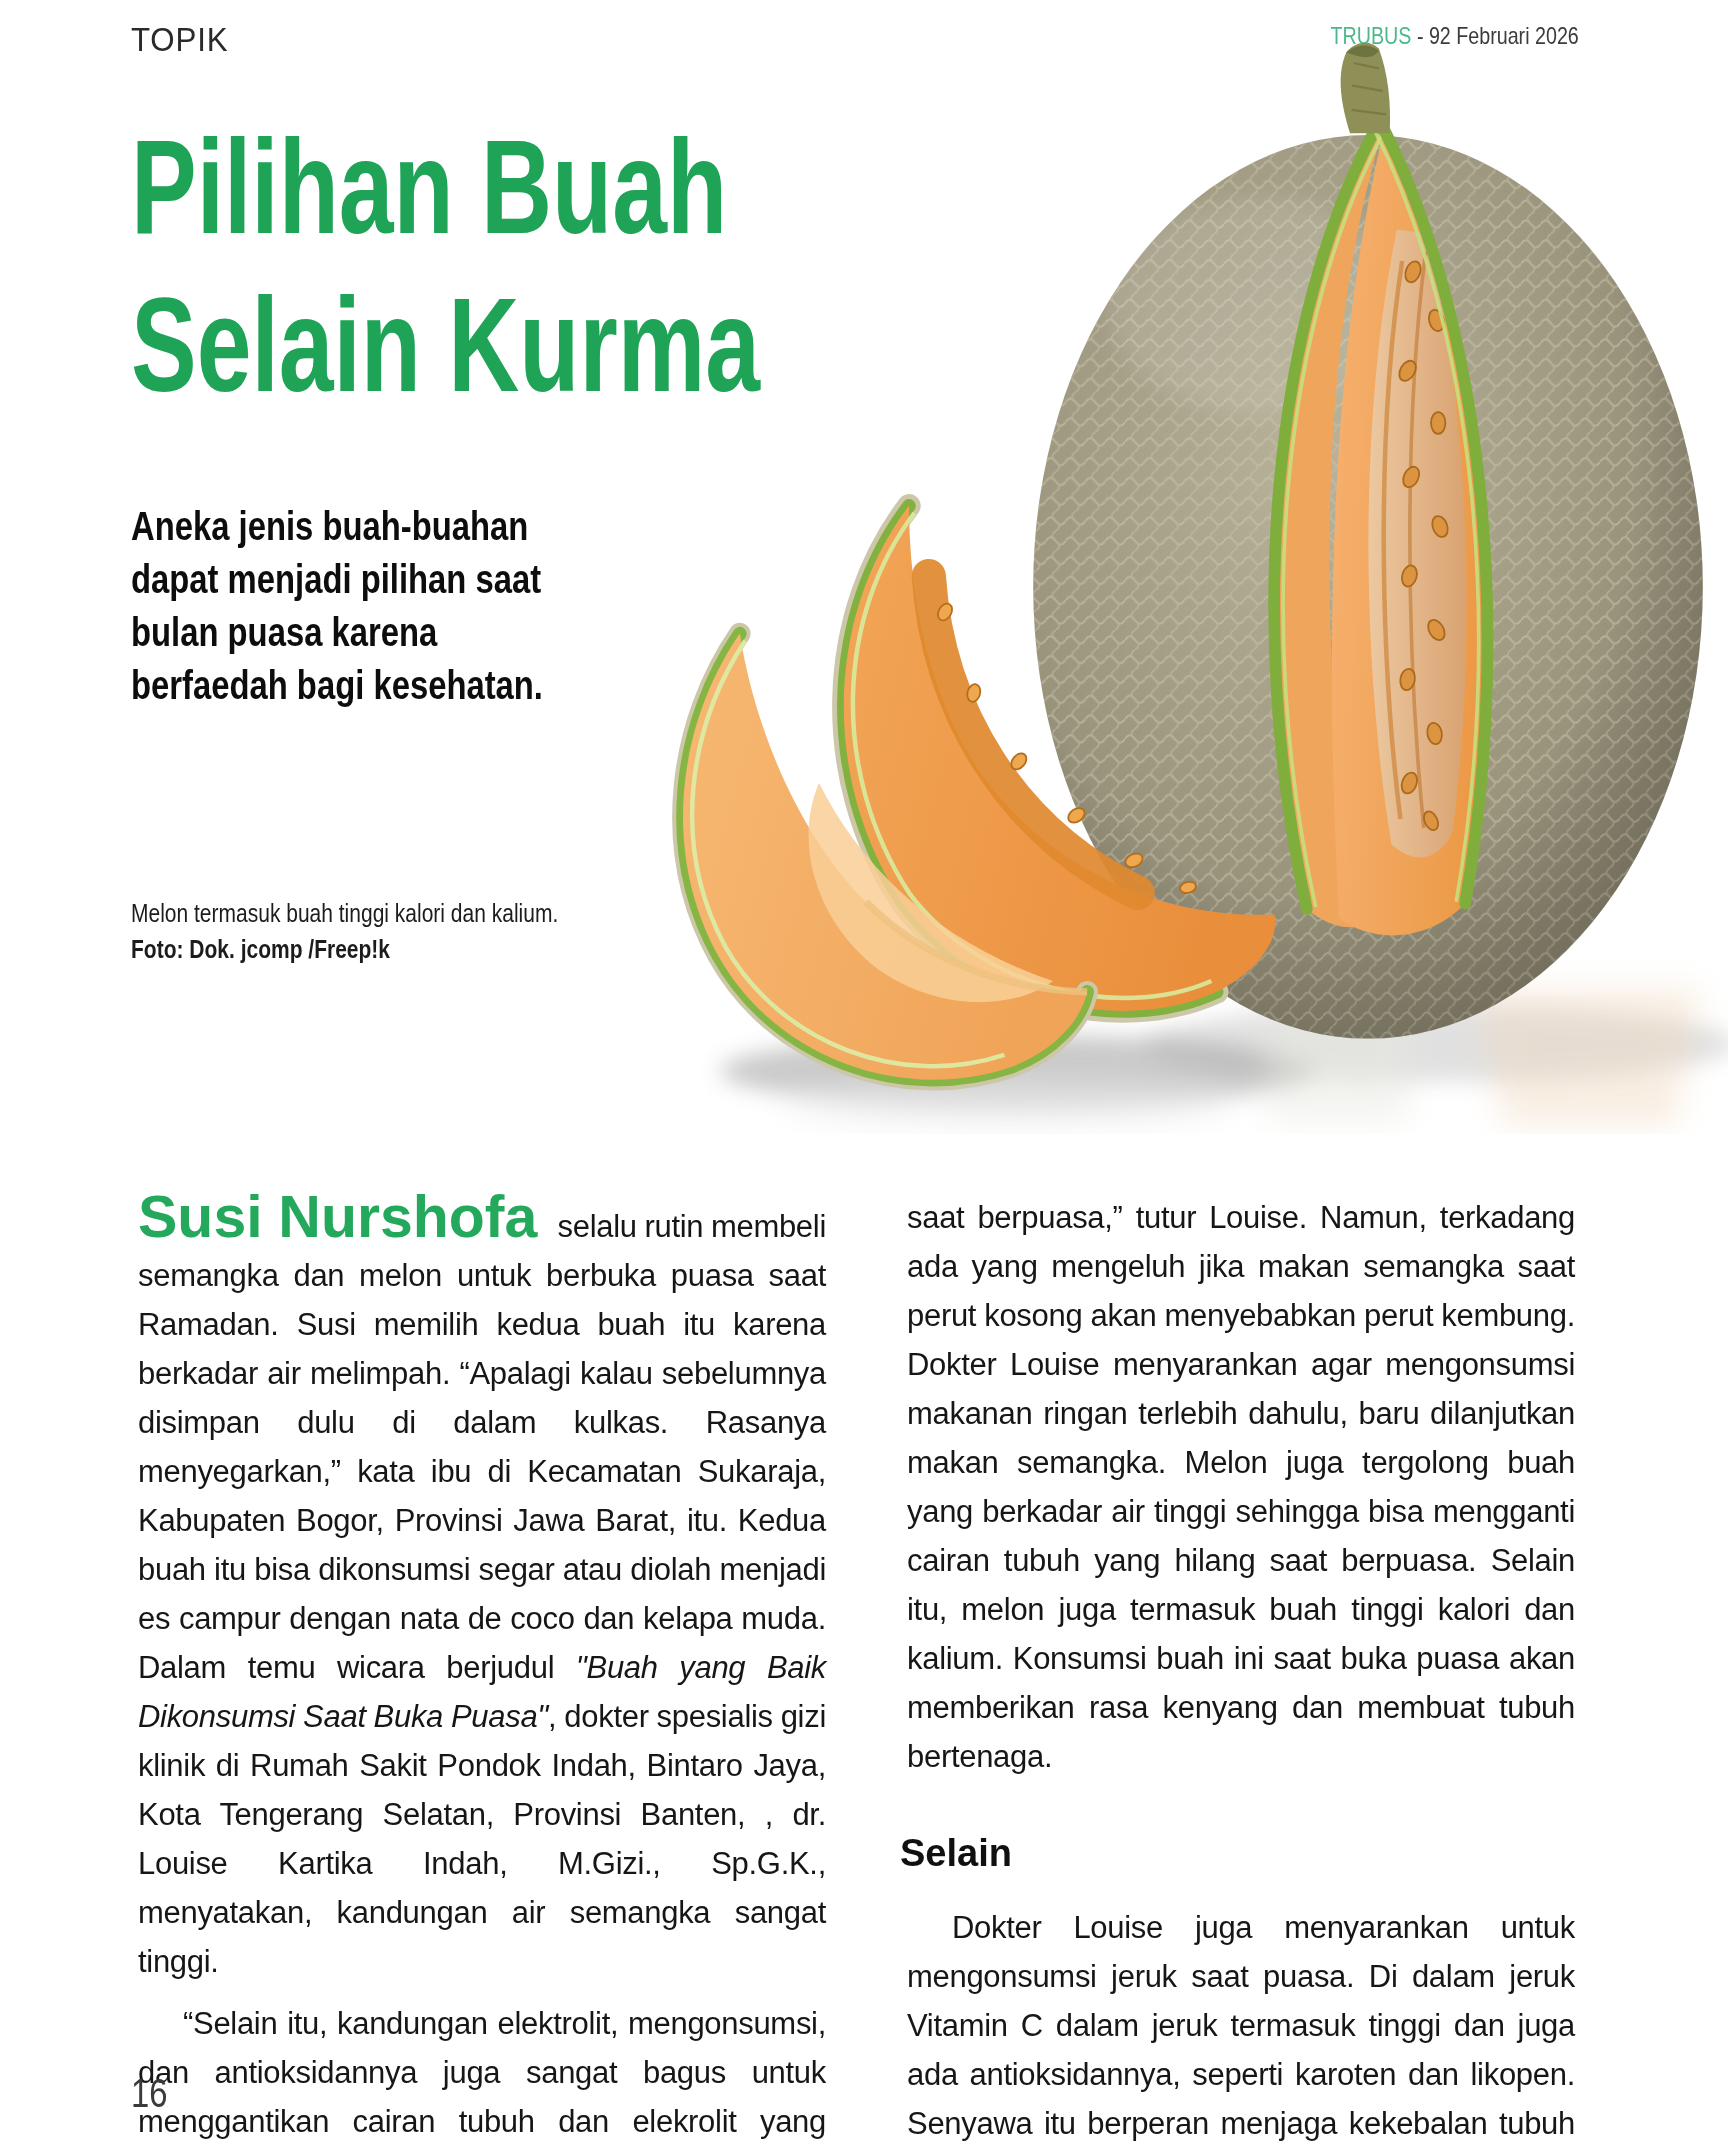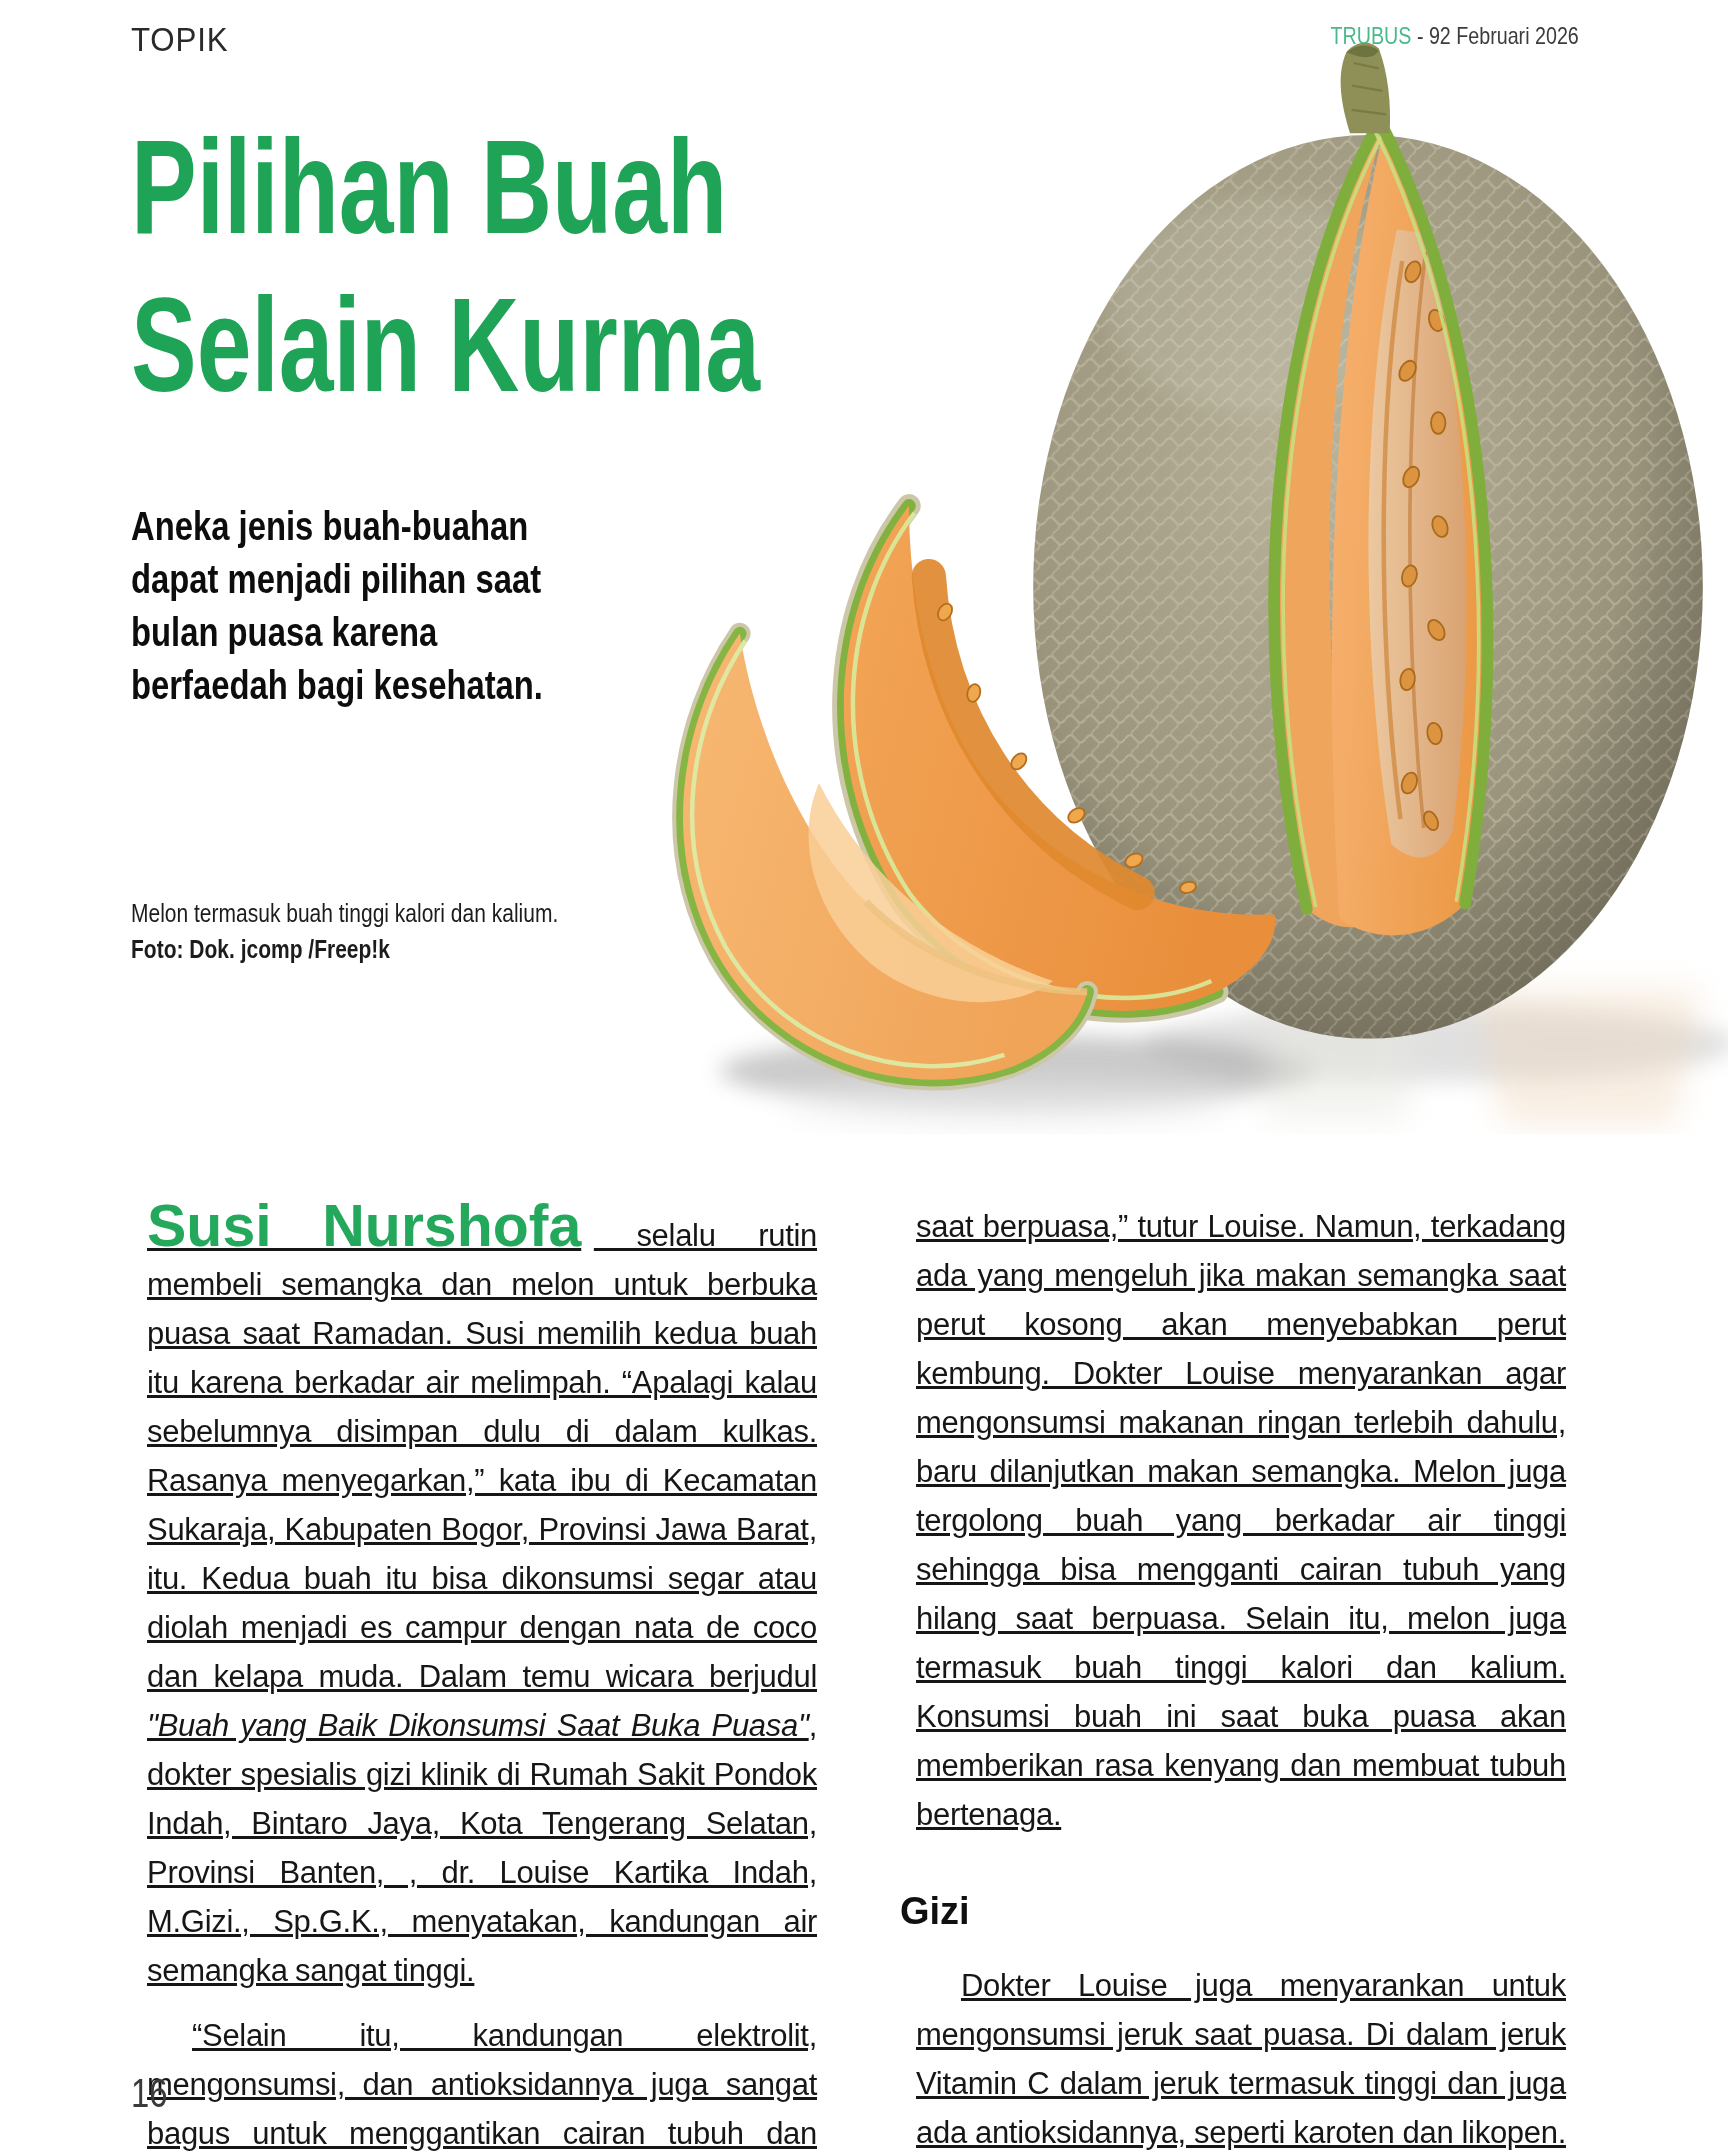"Susi Nurshofa selalu rutin membeli" .col p { margin: 16px -> 7px; text-decoration: underline -> none }
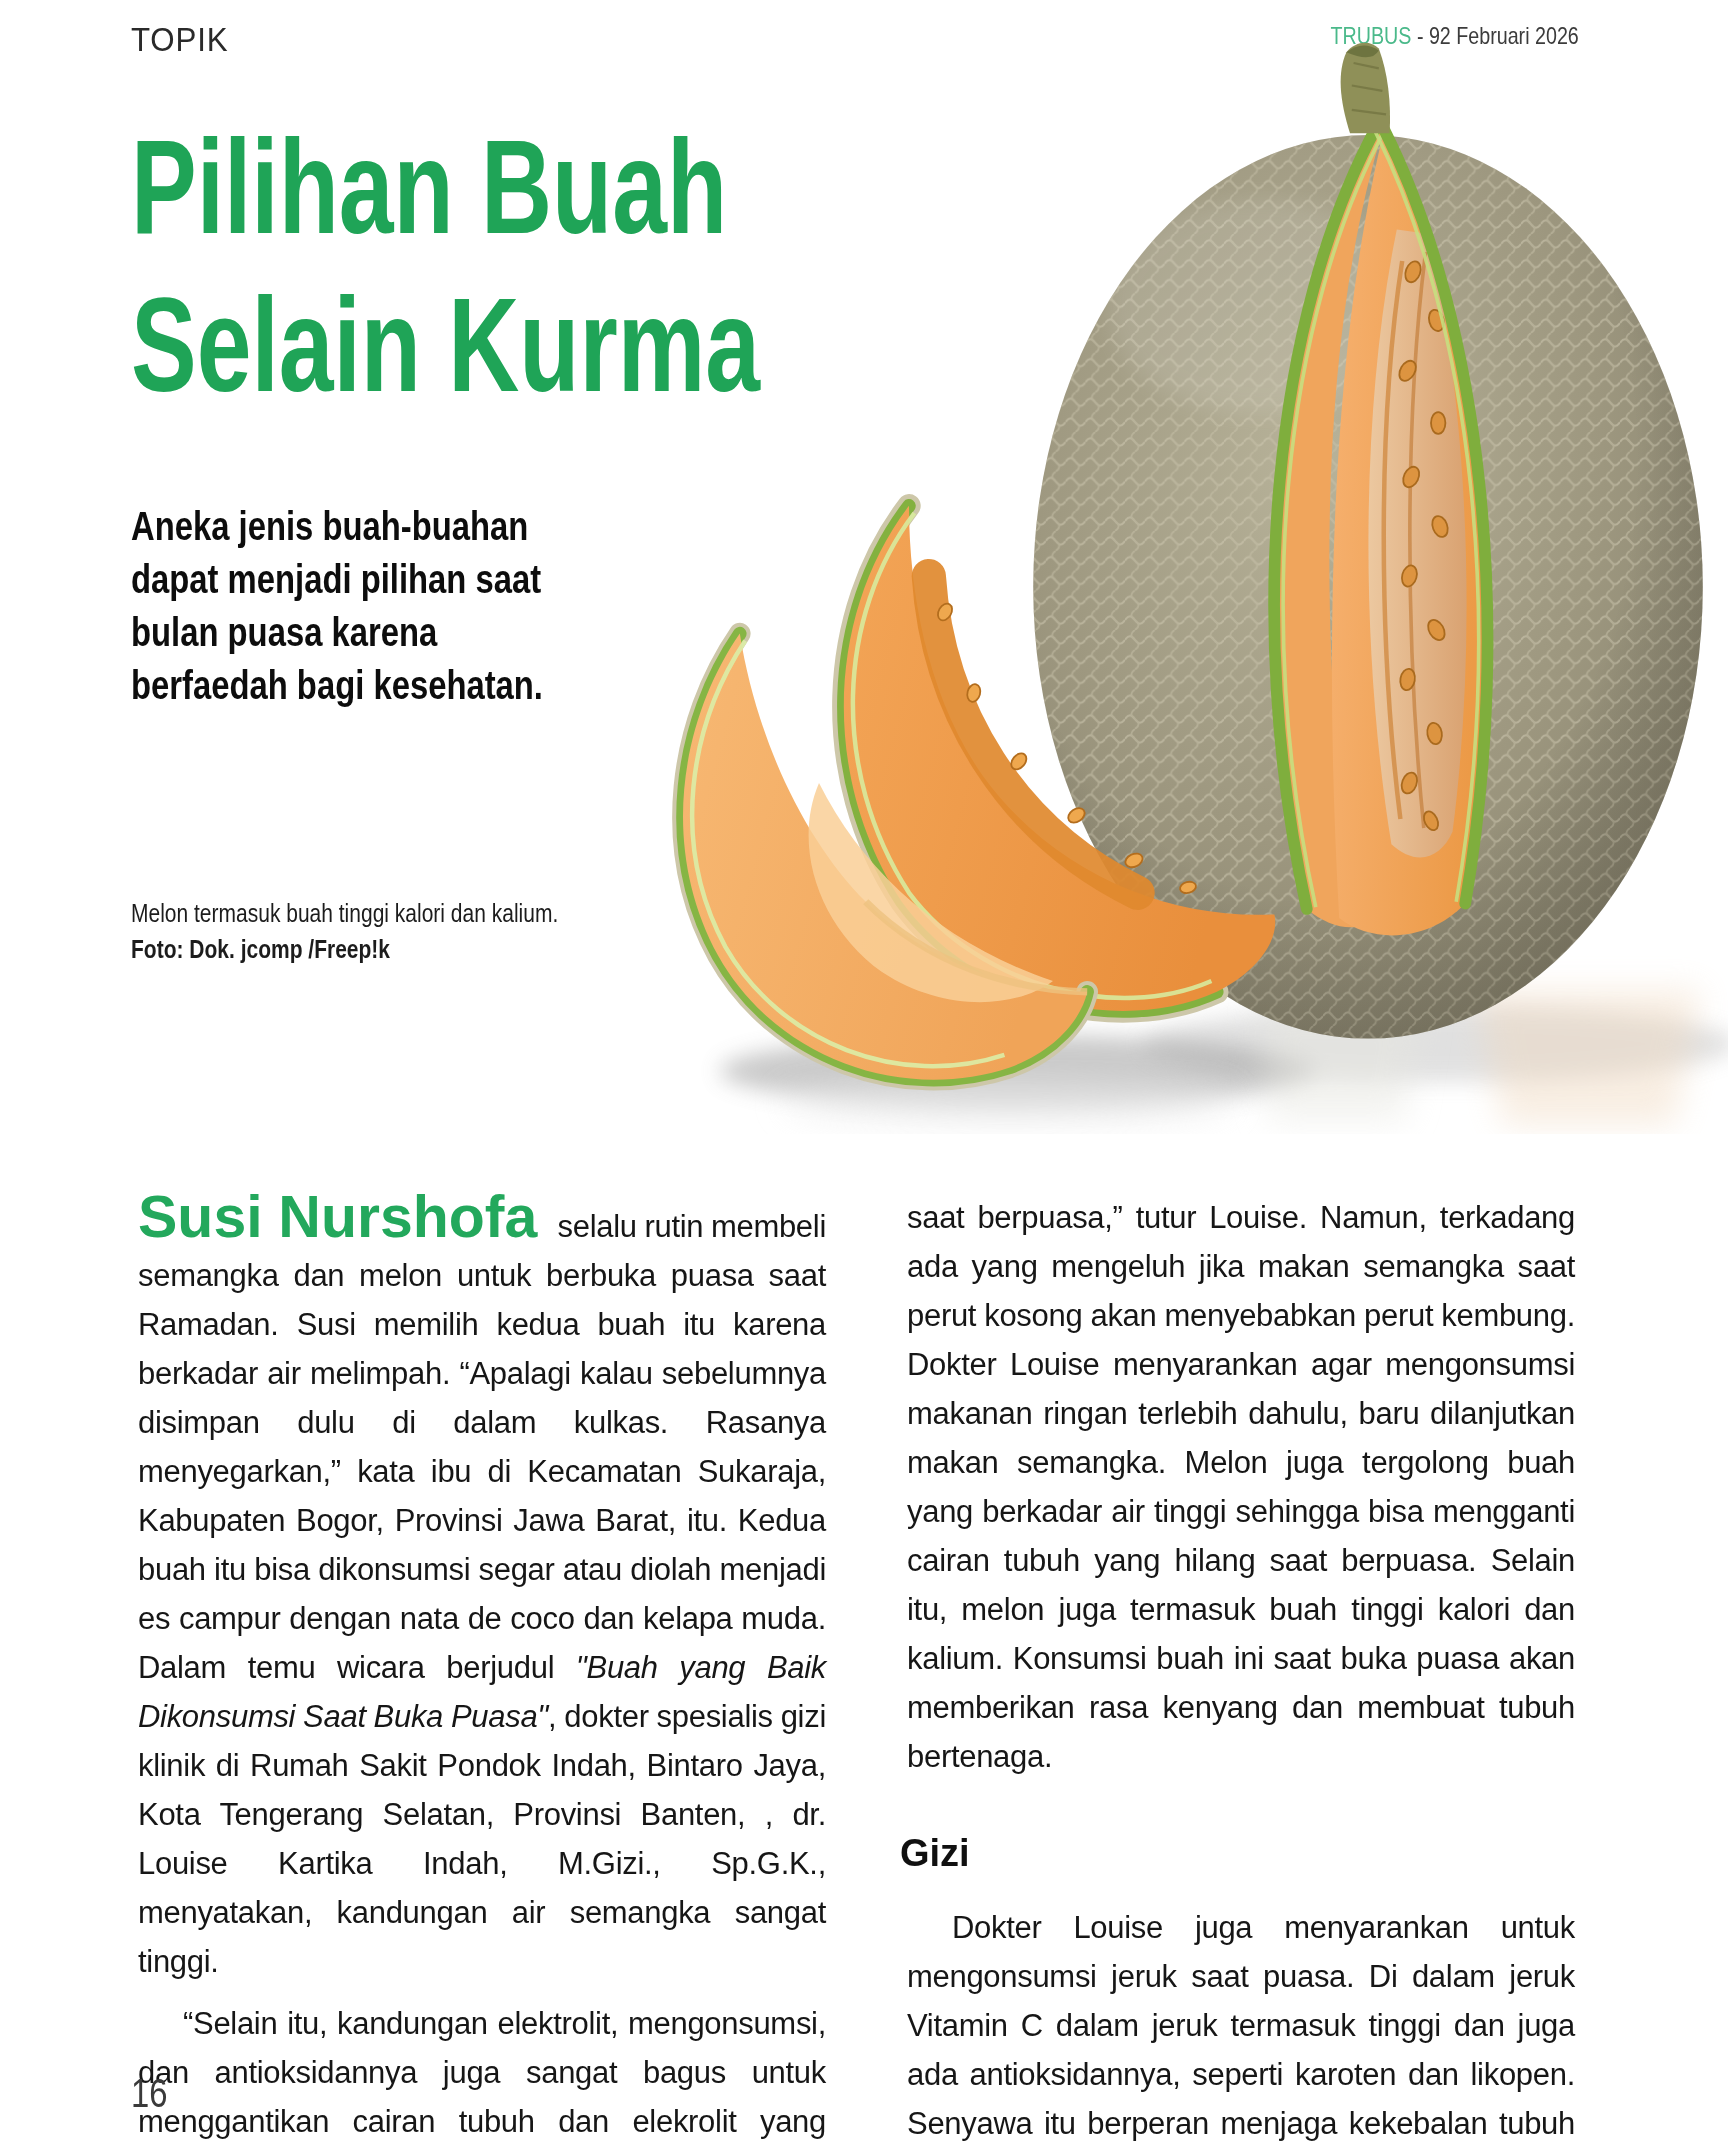"Gizi" h2 { text: Gizi -> Selain }
